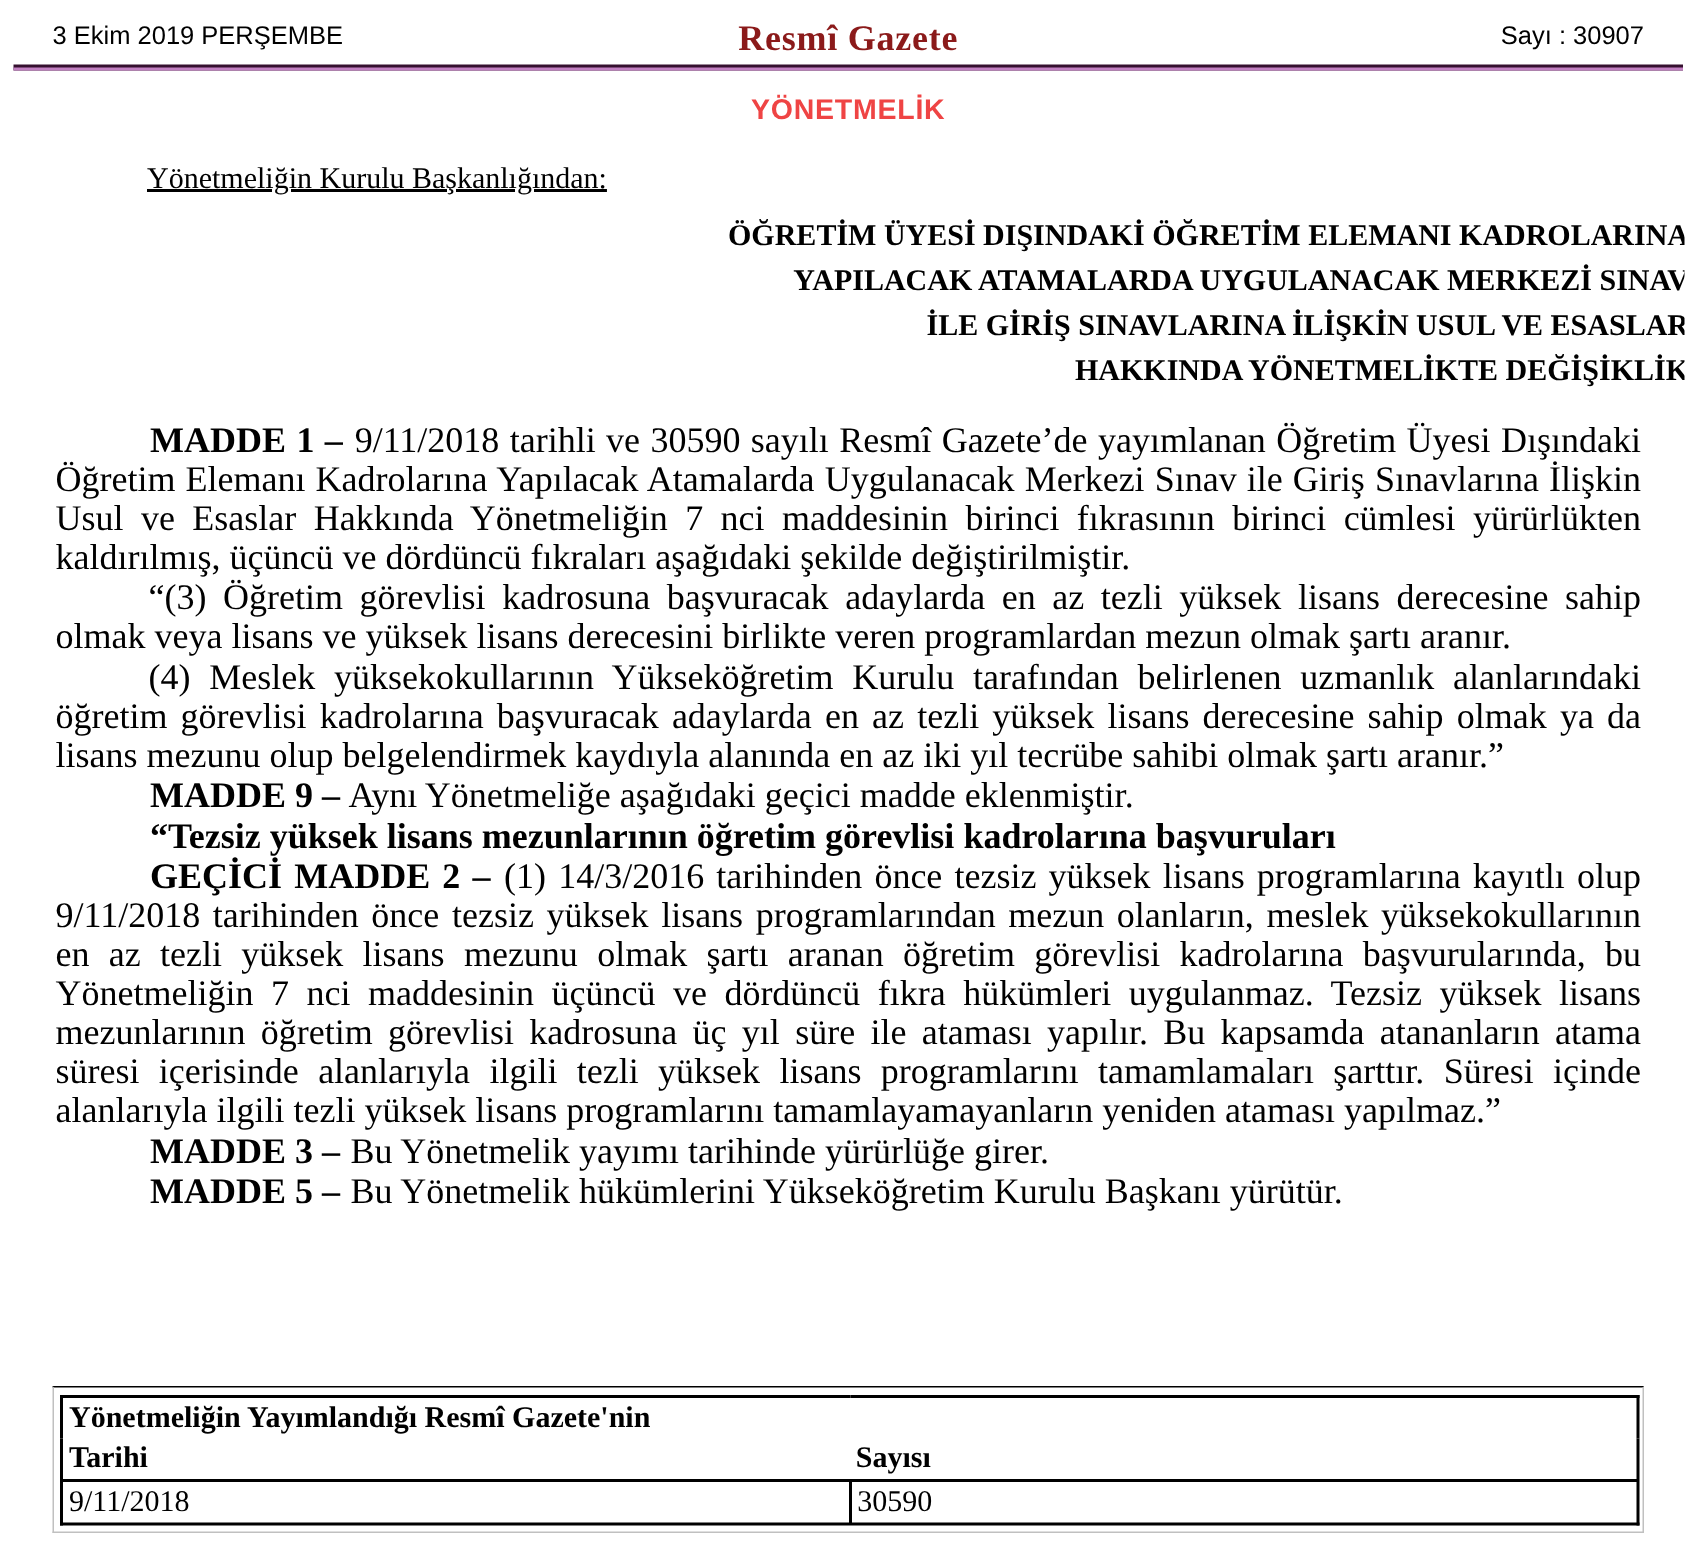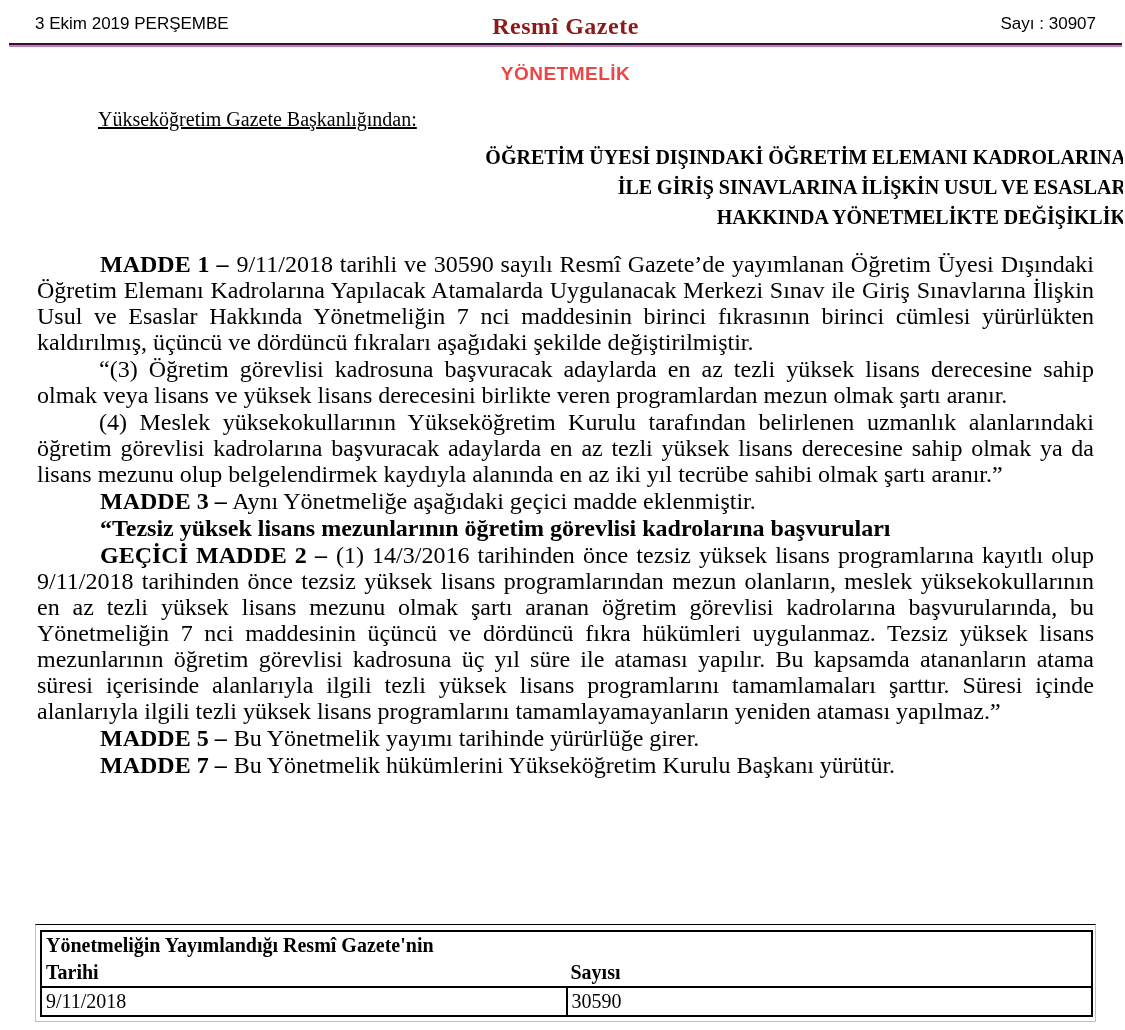"Yükseköğretim Gazete Başkanlığından:" div.from-line { text: Yükseköğretim Gazete -> Yönetmeliğin Kurulu }
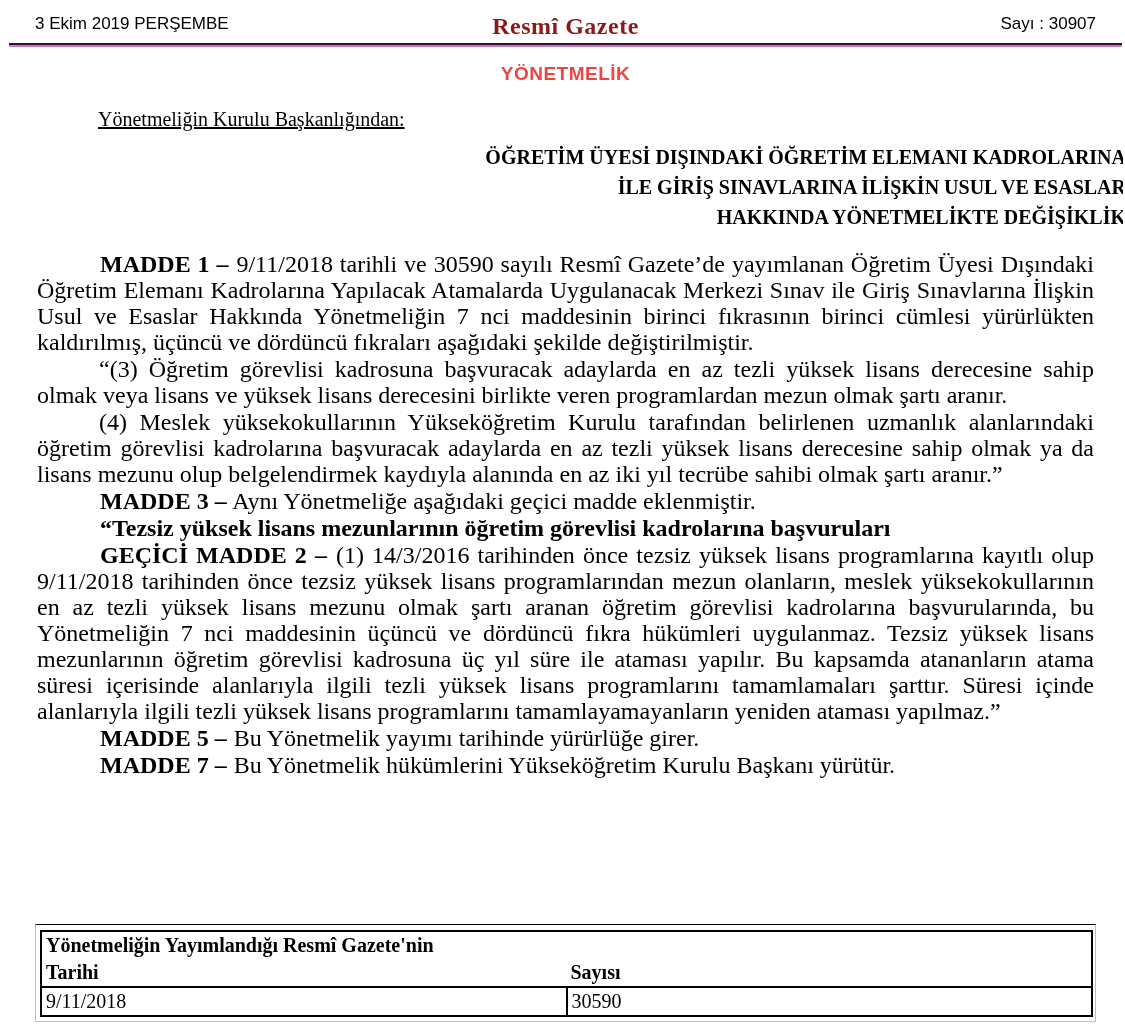"YAPILACAK ATAMALARDA UYGULANACAK MERKEZİ" div { html: none -> <div>YAPILACAK ATAMALARDA UYGULANACAK MERKEZİ SINAV</div> }
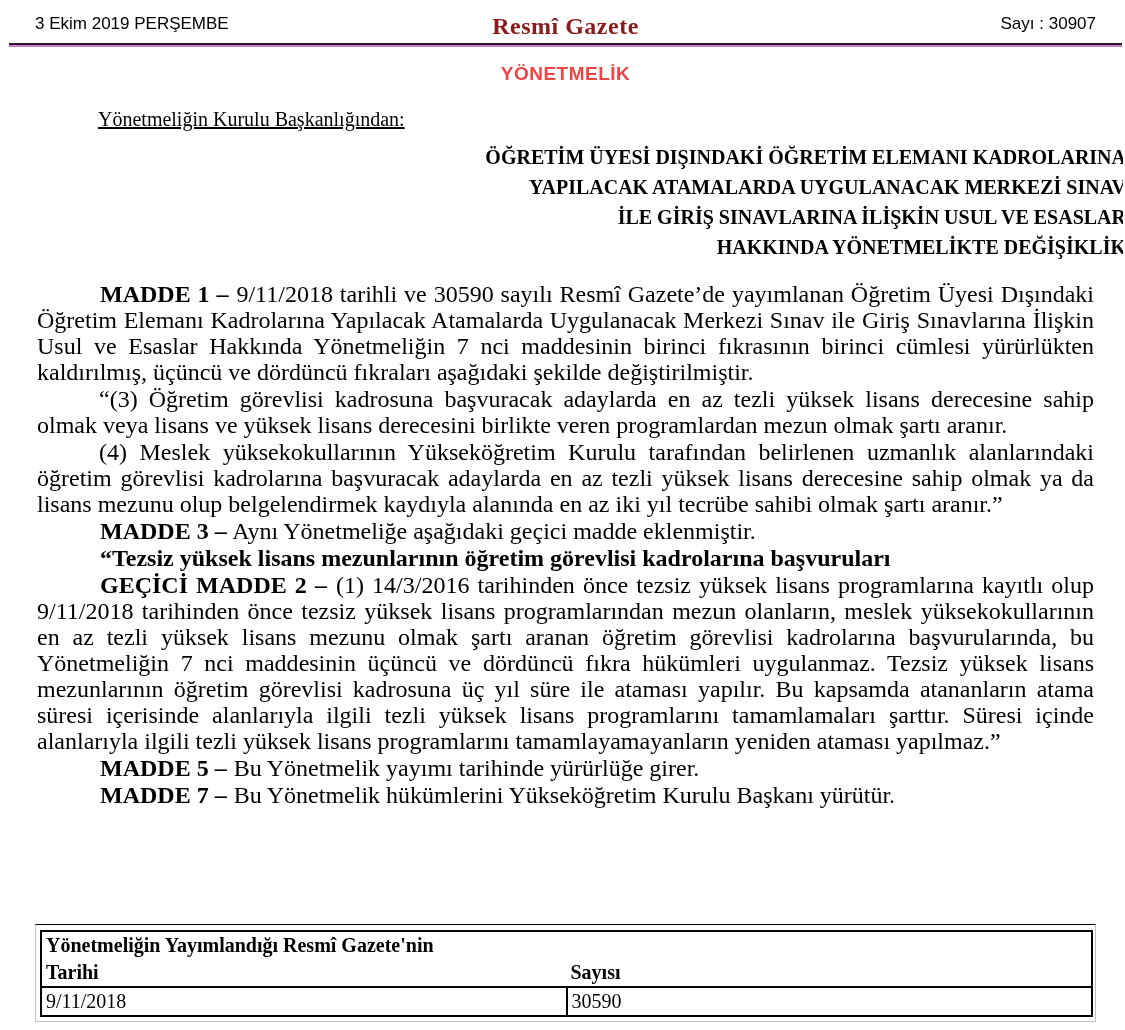"MADDE 3 –" b { text: 3 -> 9 }
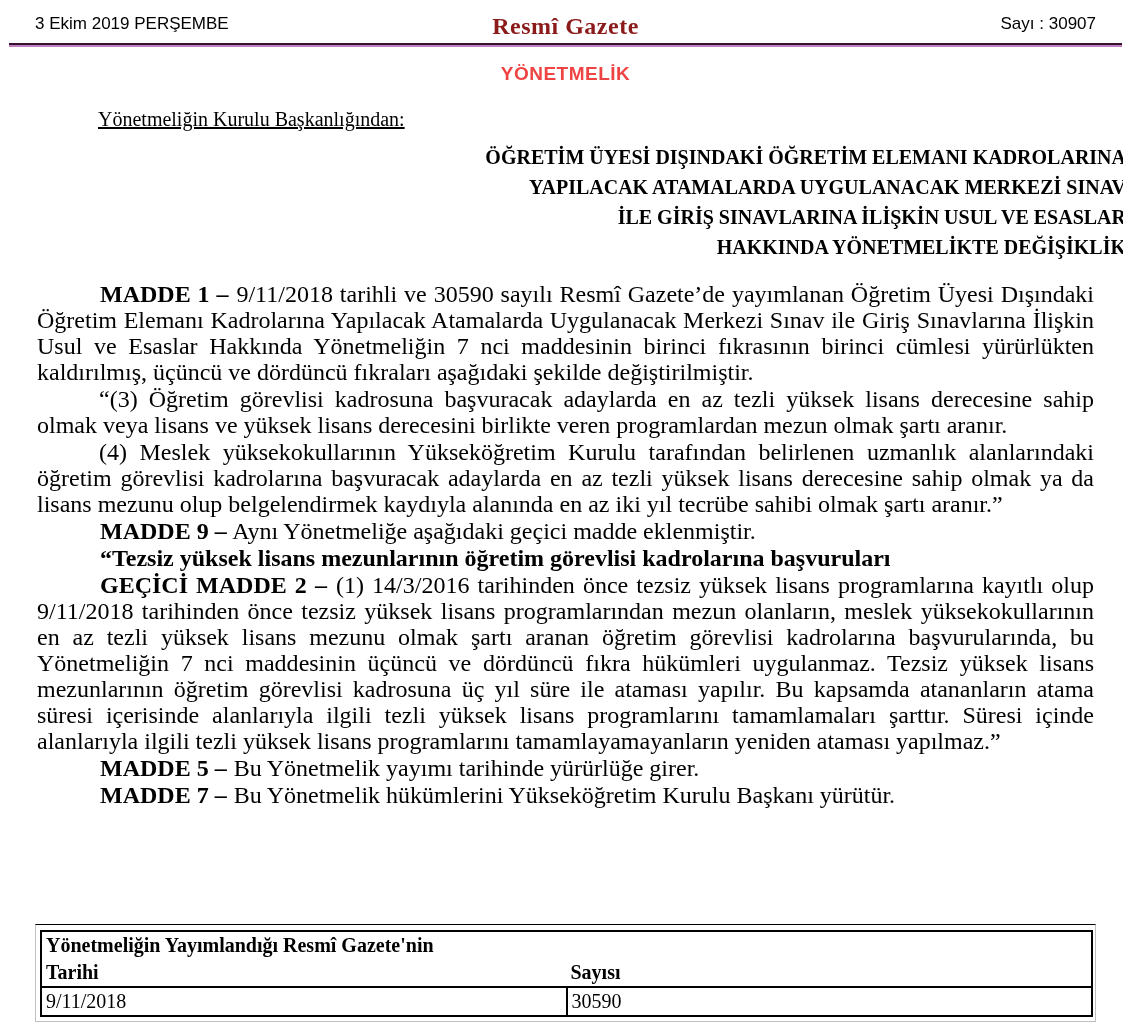"MADDE 5 –" b { text: 5 -> 3 }
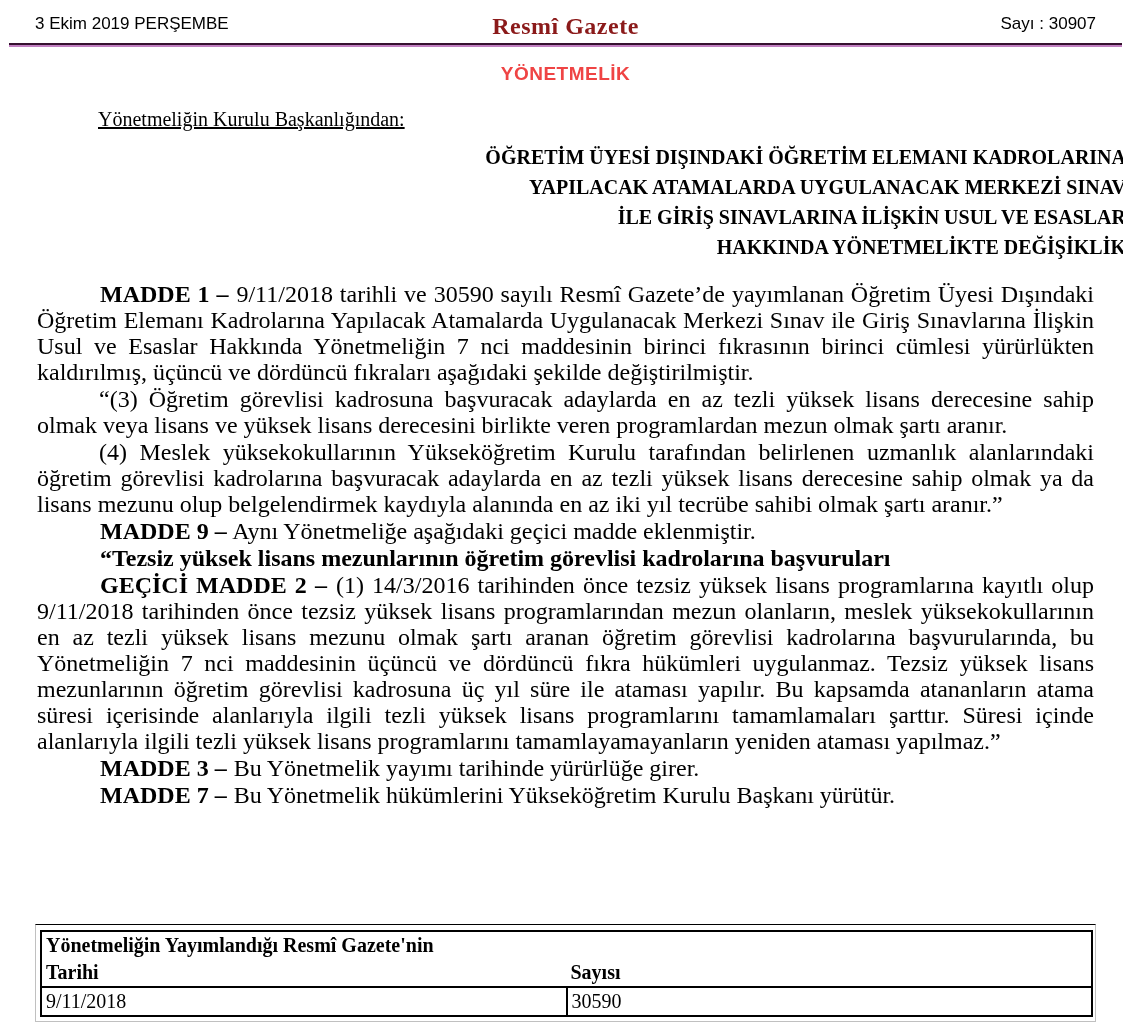"MADDE 7 –" b { text: 7 -> 5 }
